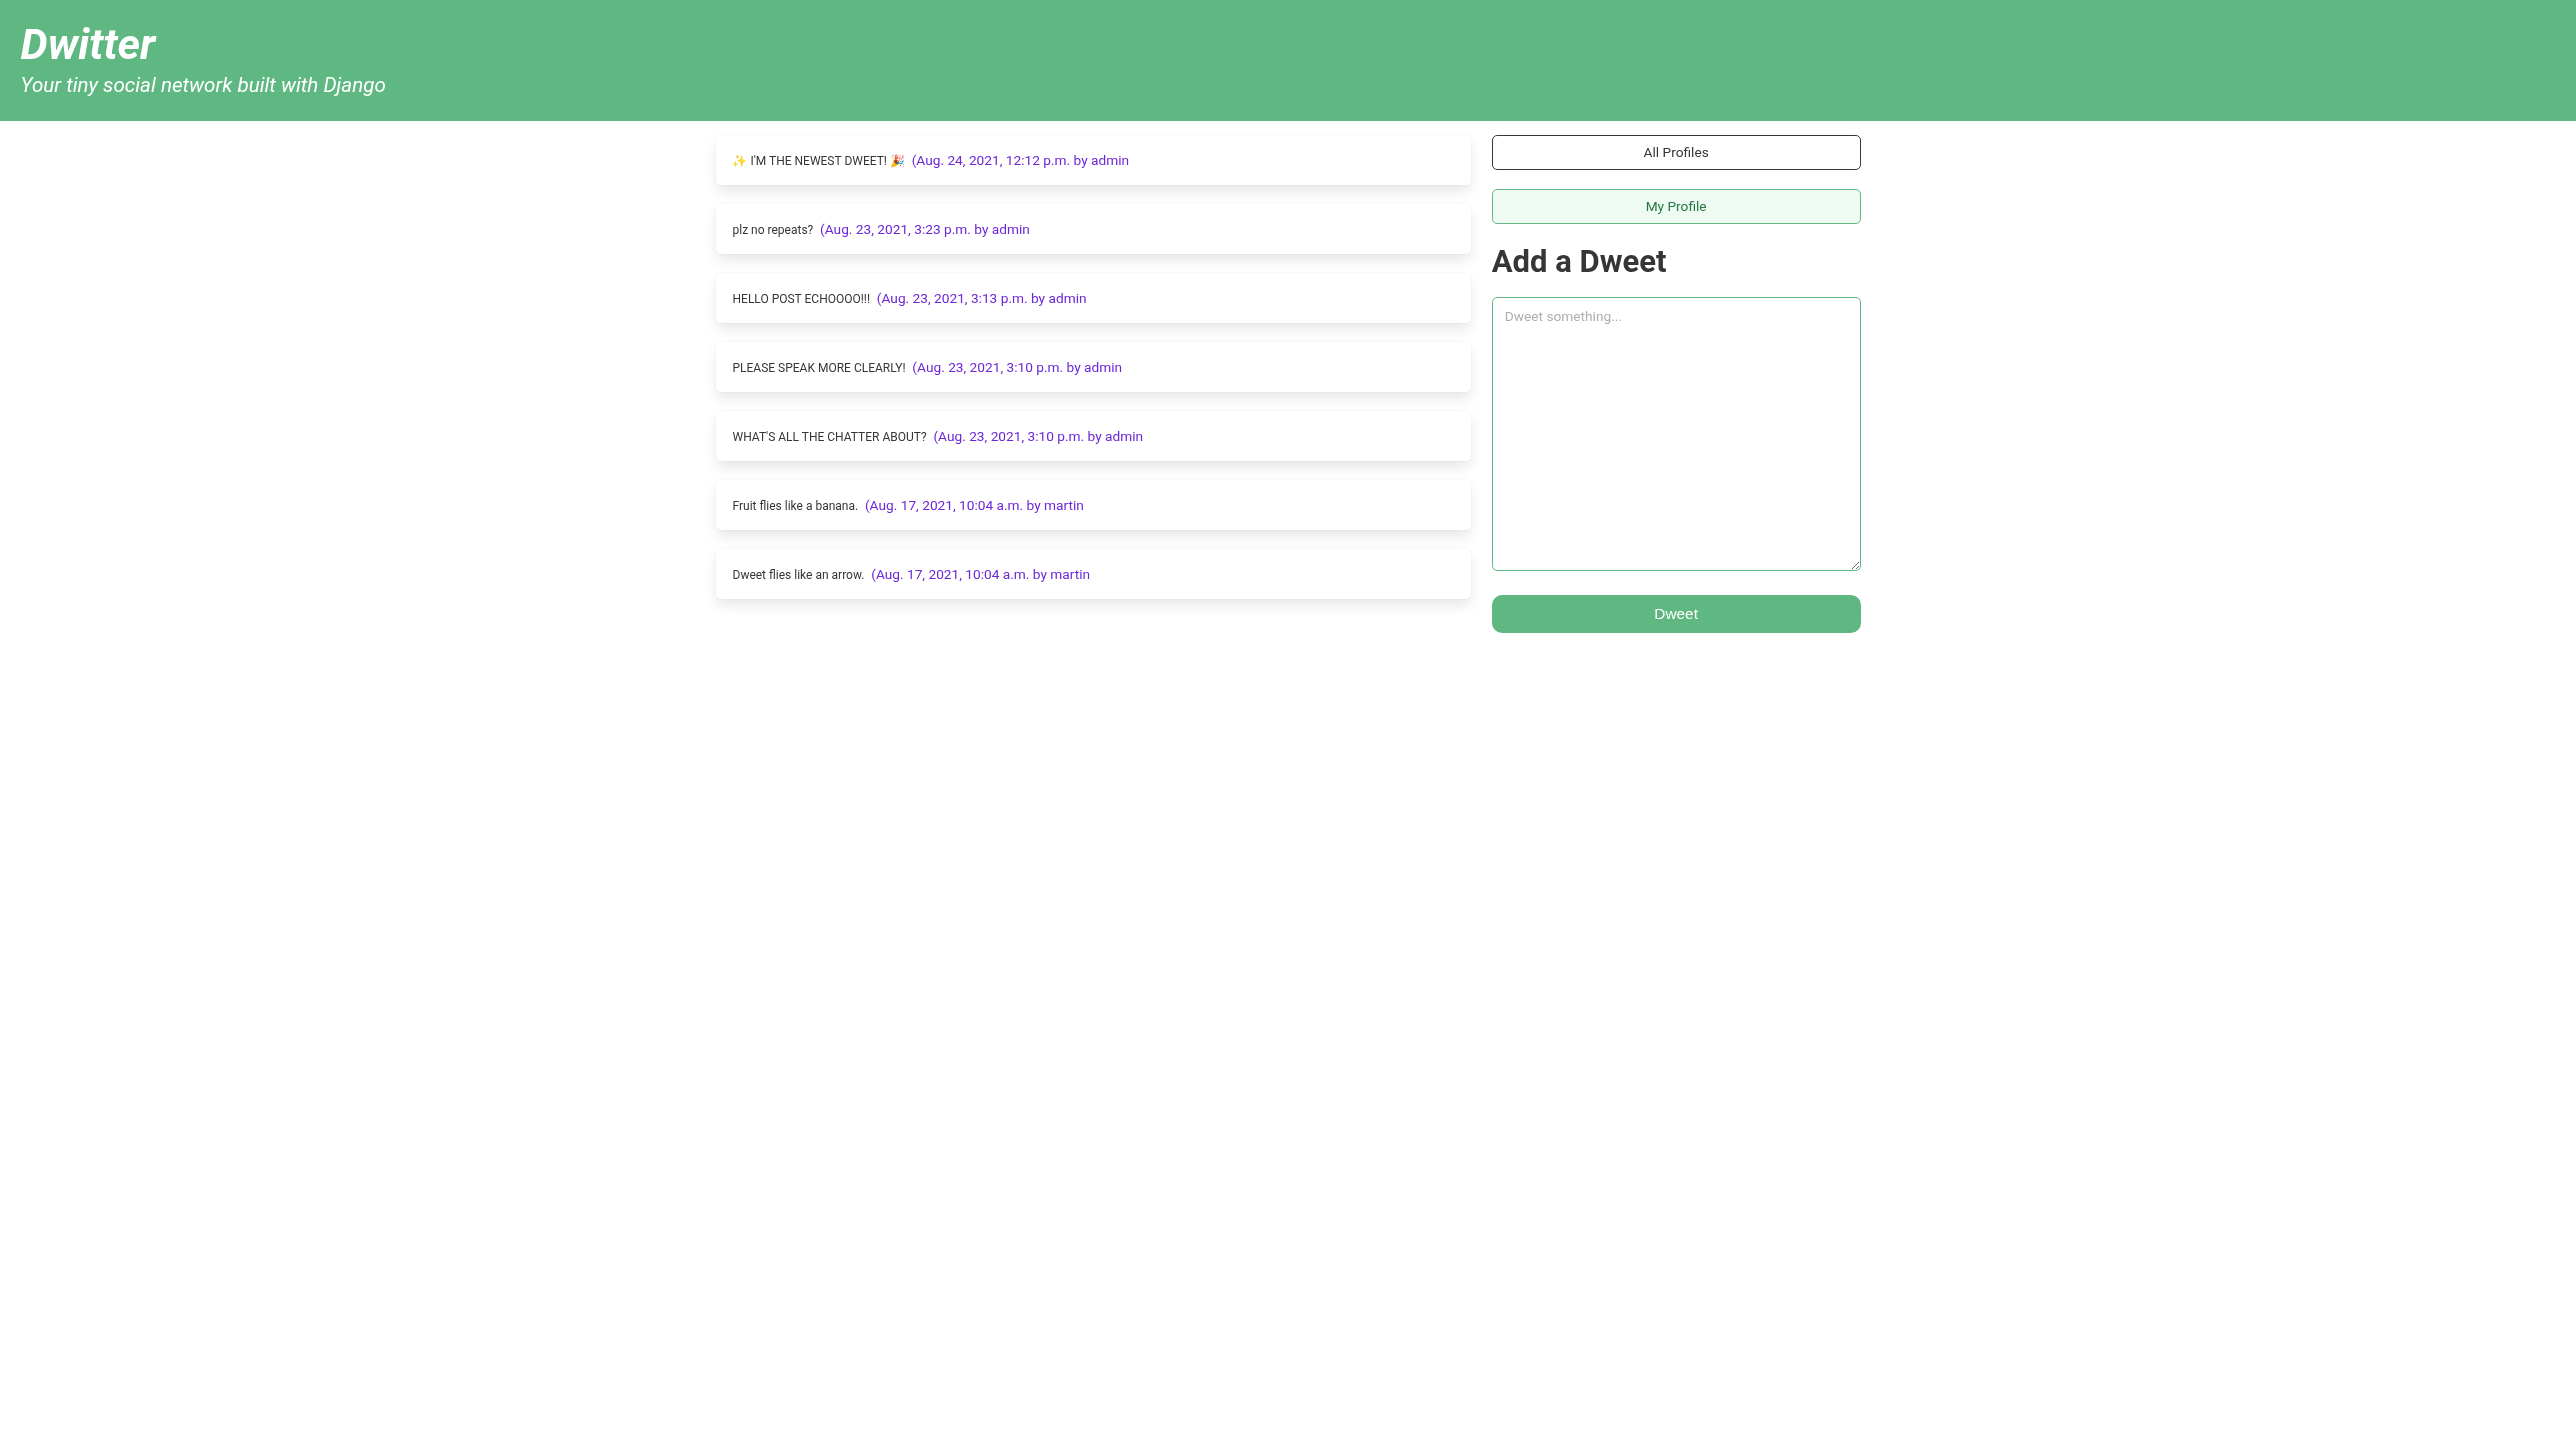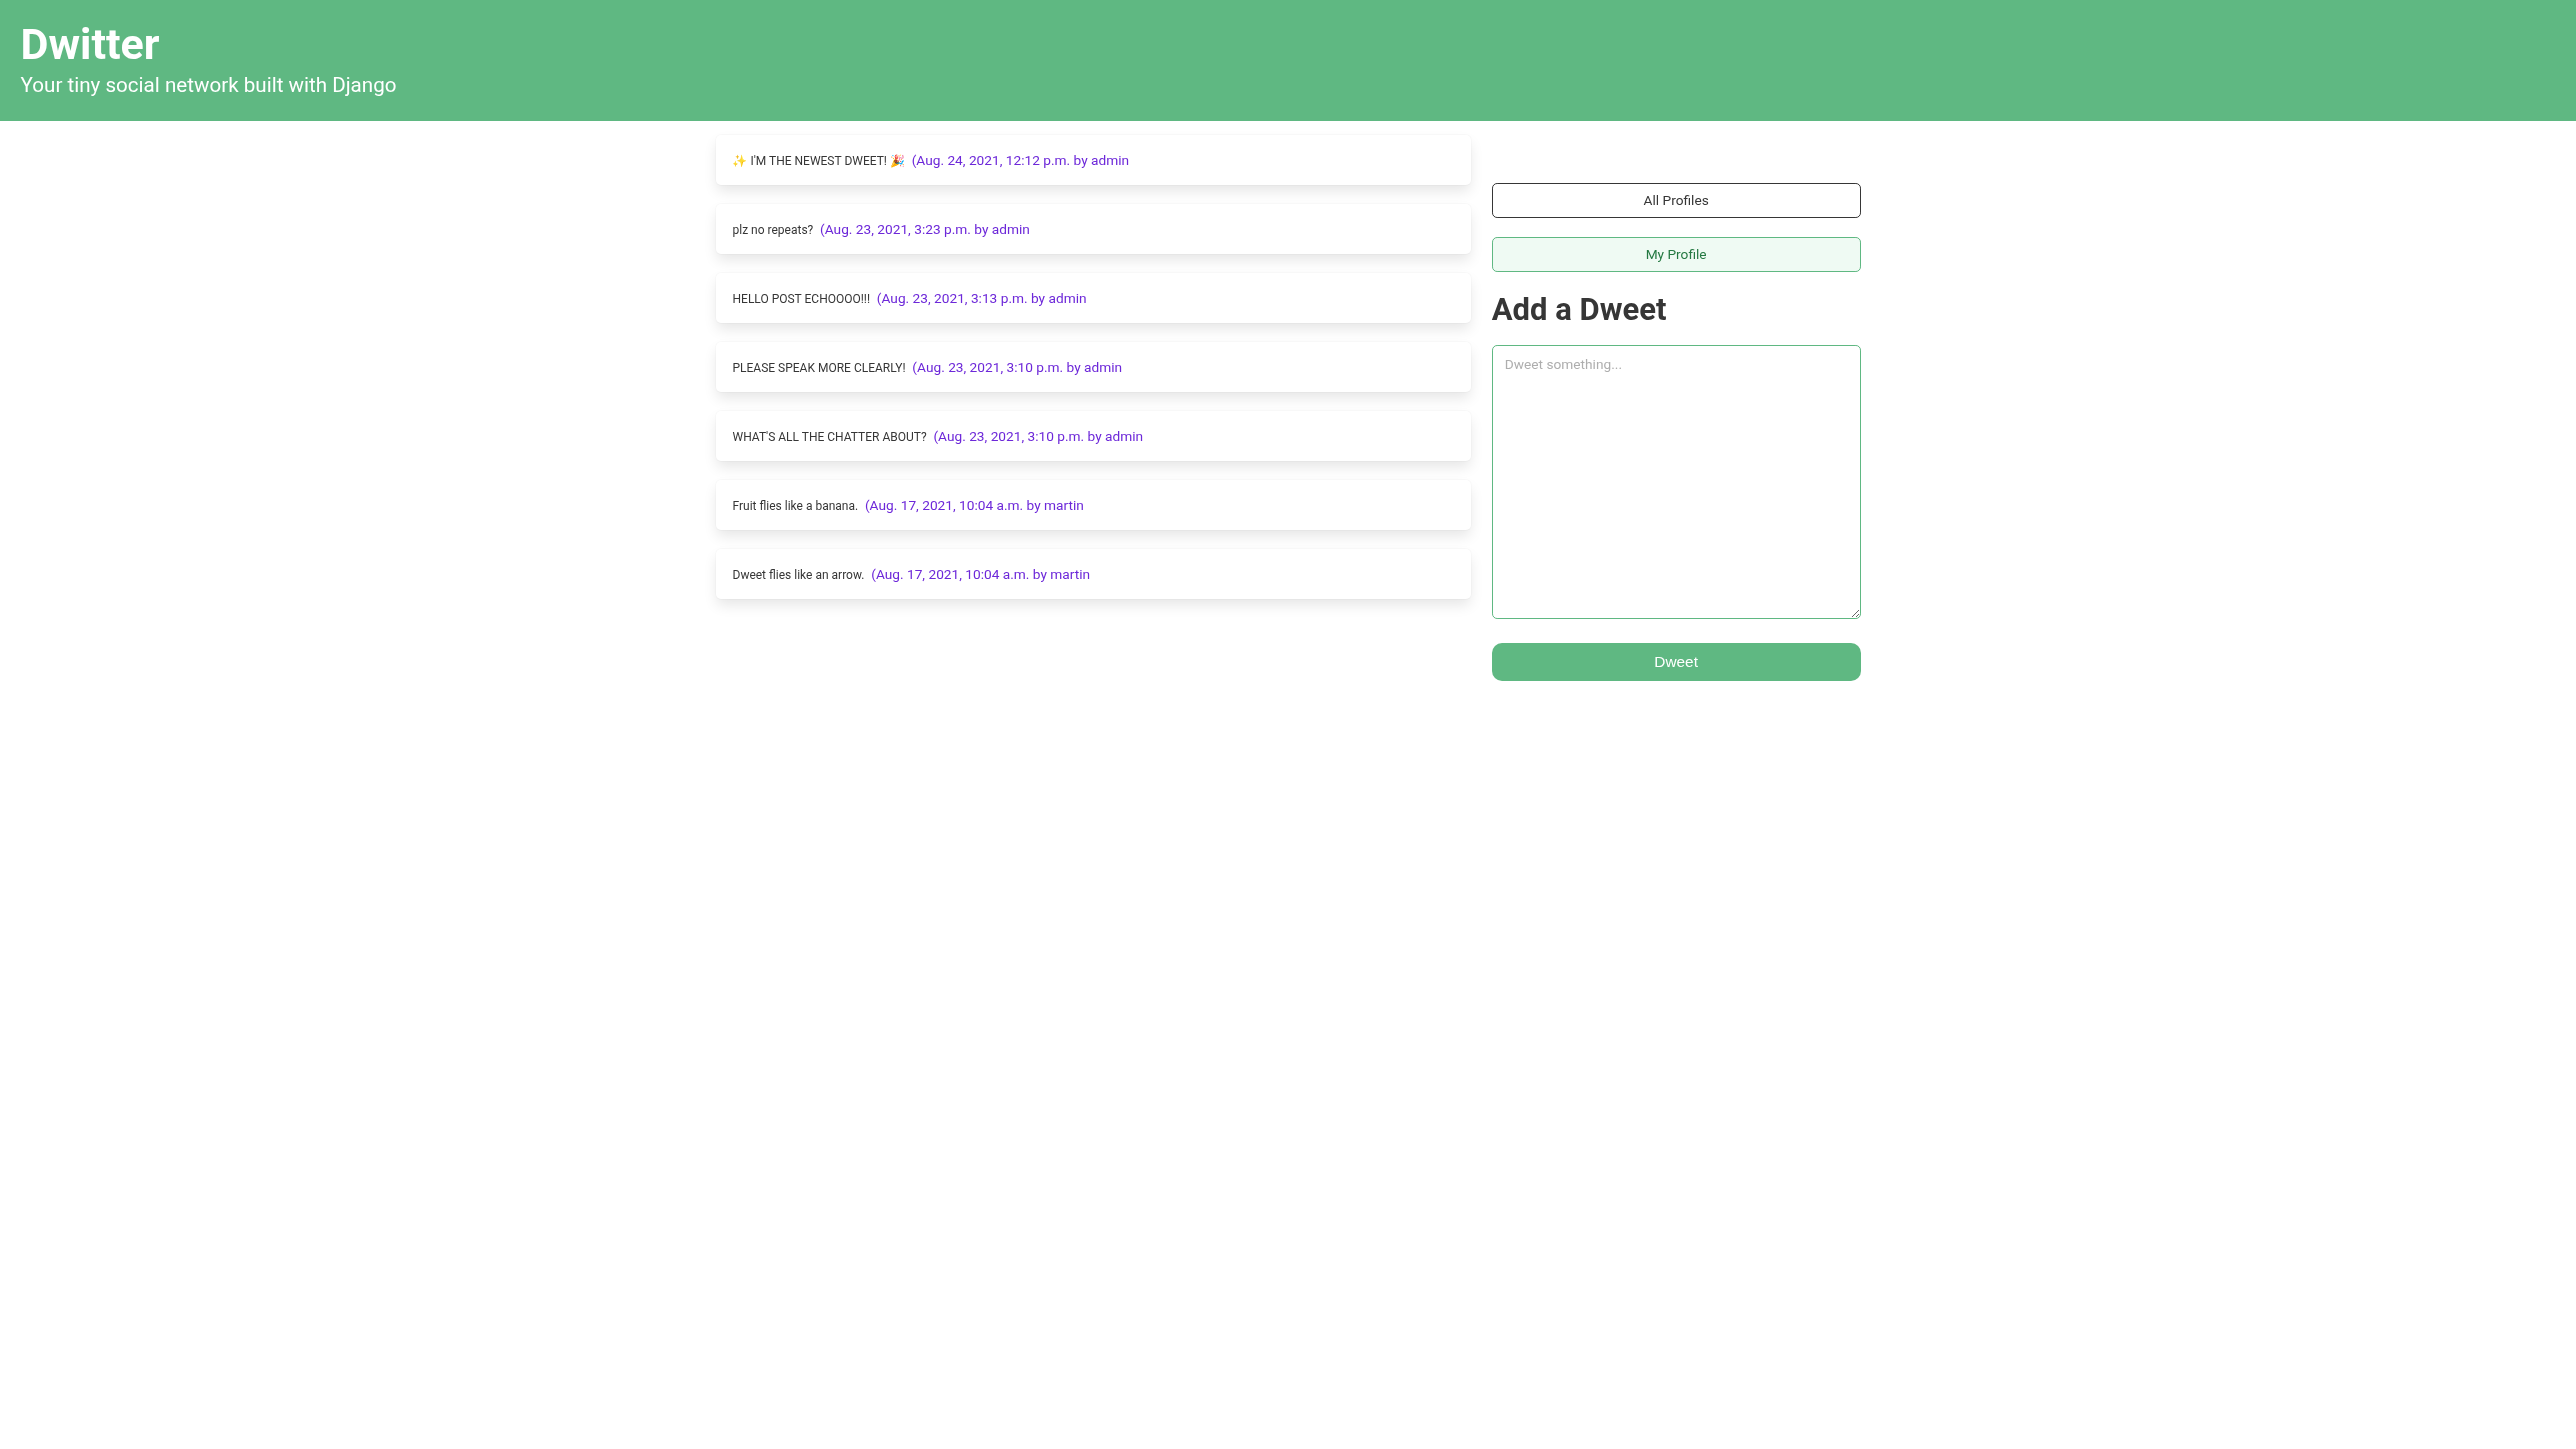"Dwitter" .hero { font-style: none -> italic }
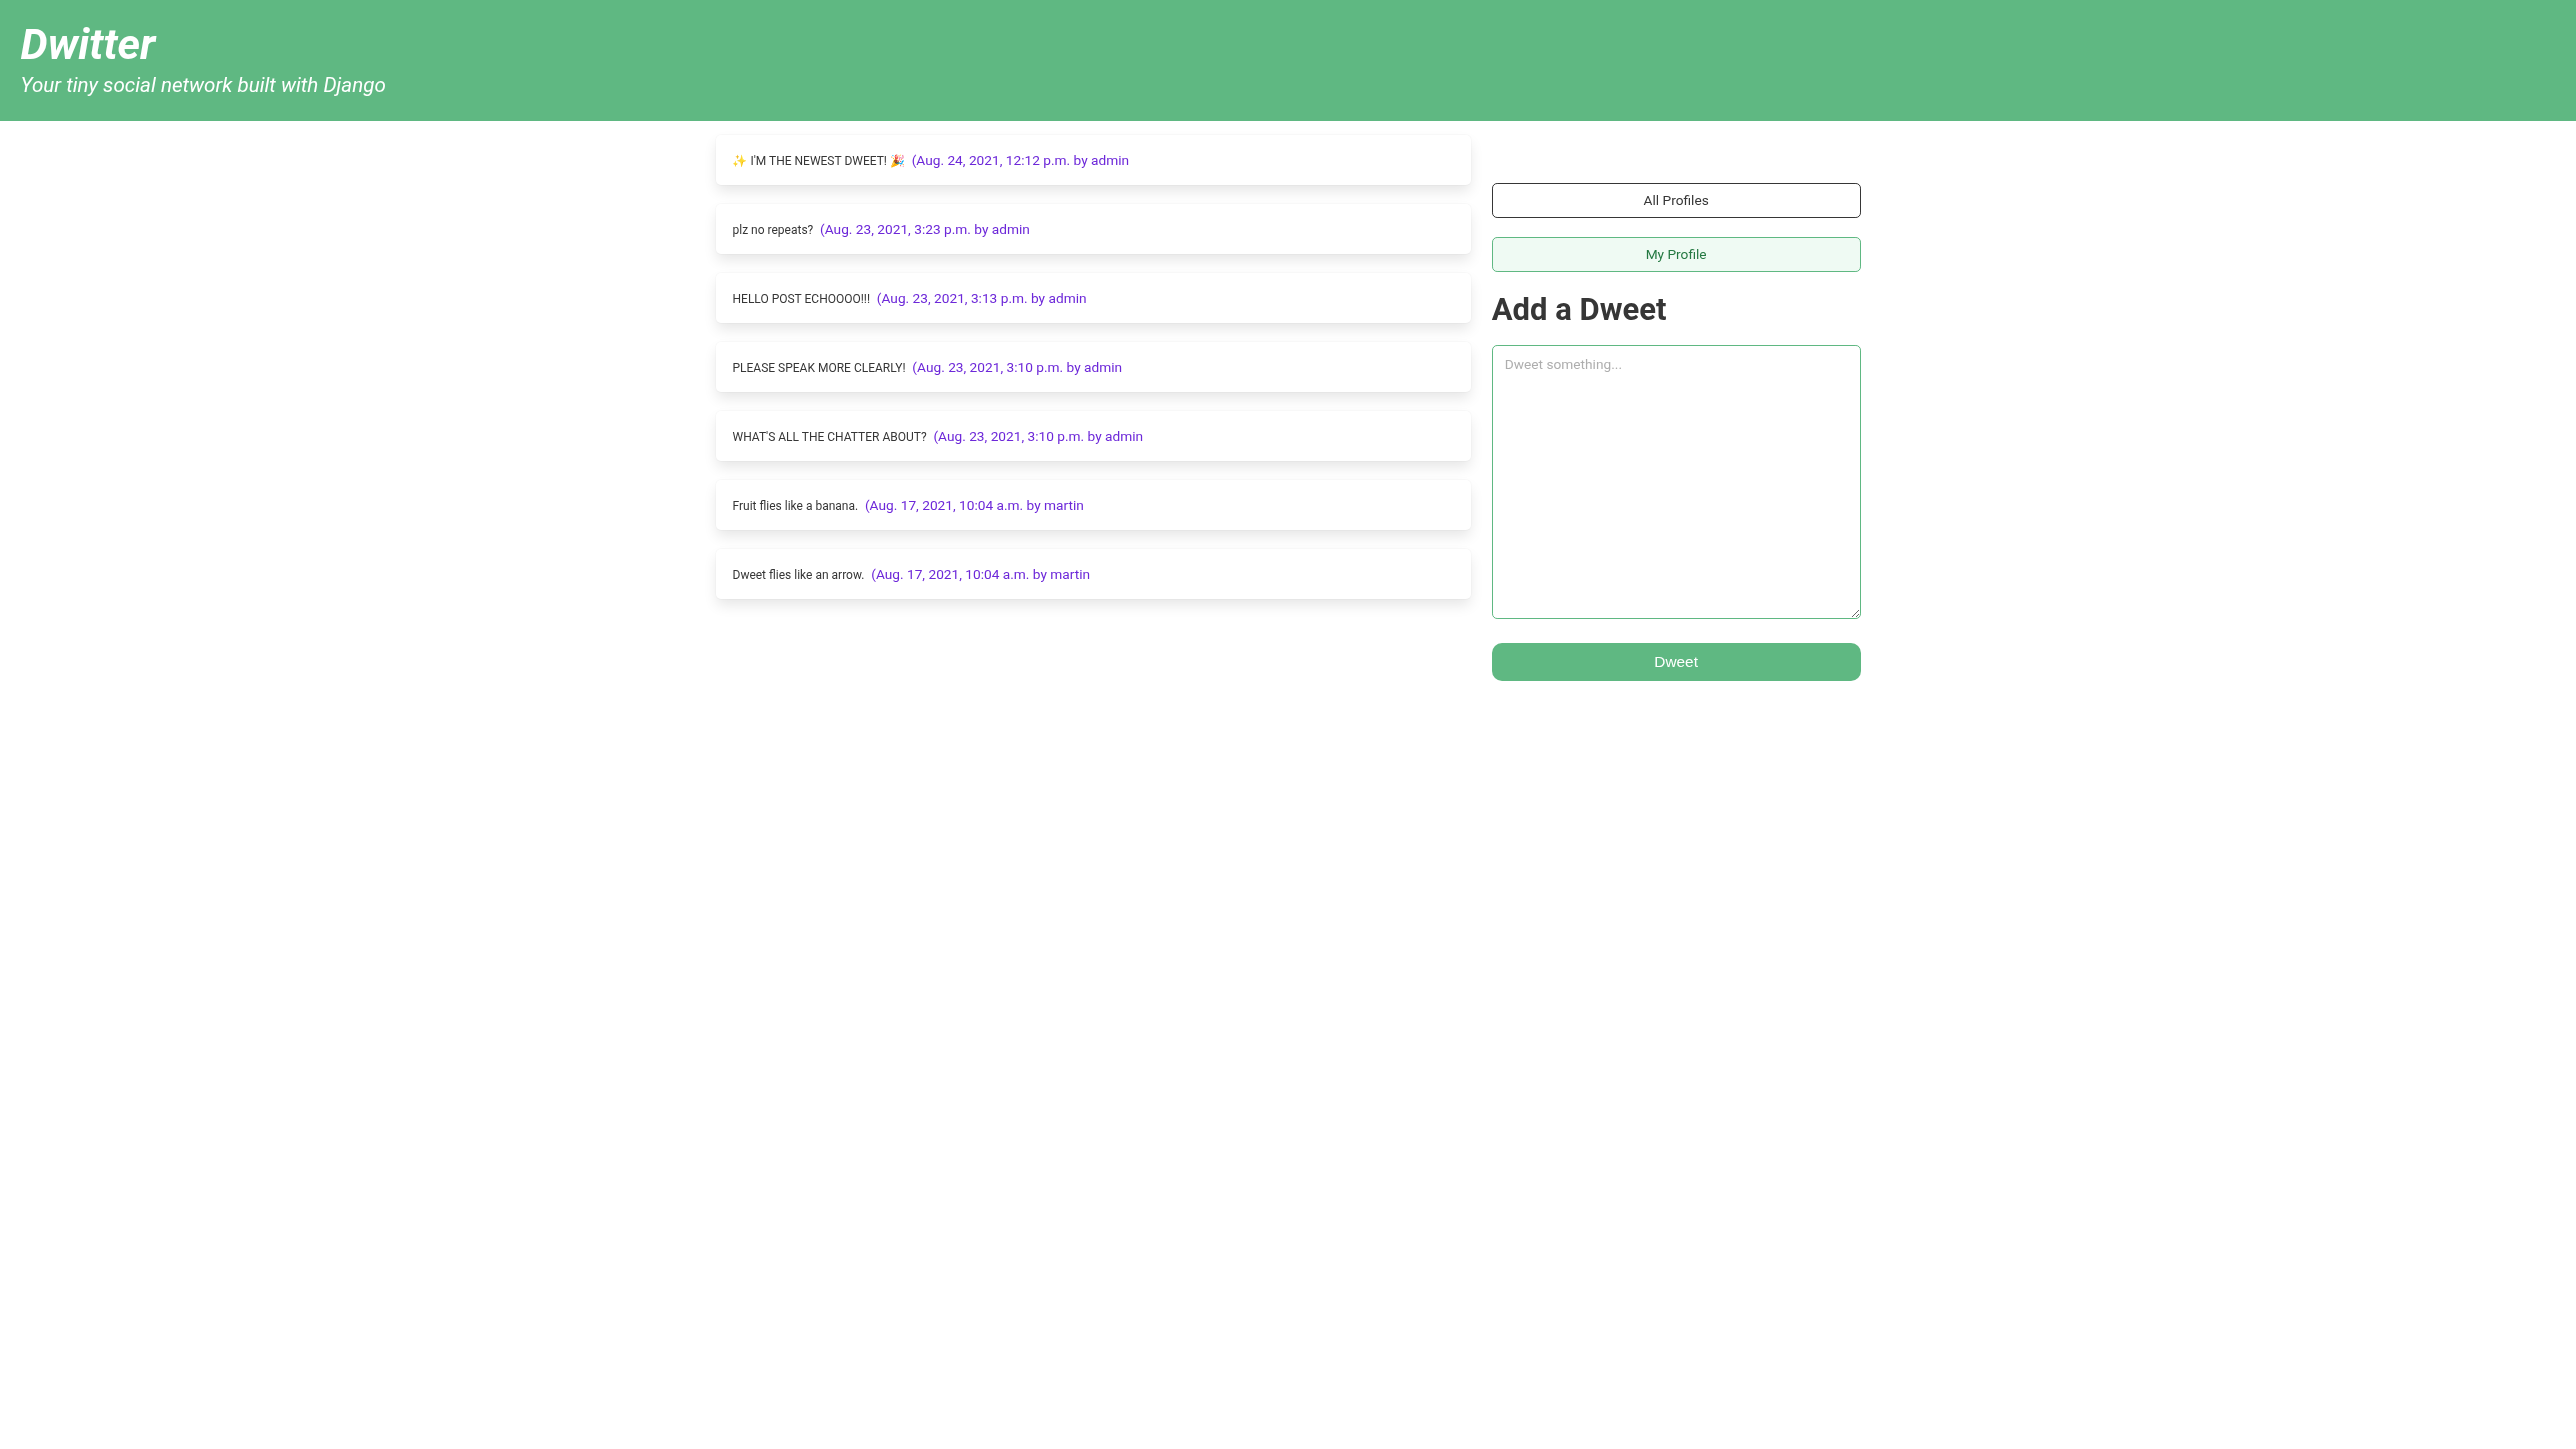"All Profiles" .side-col { margin-top: 48px -> none }
